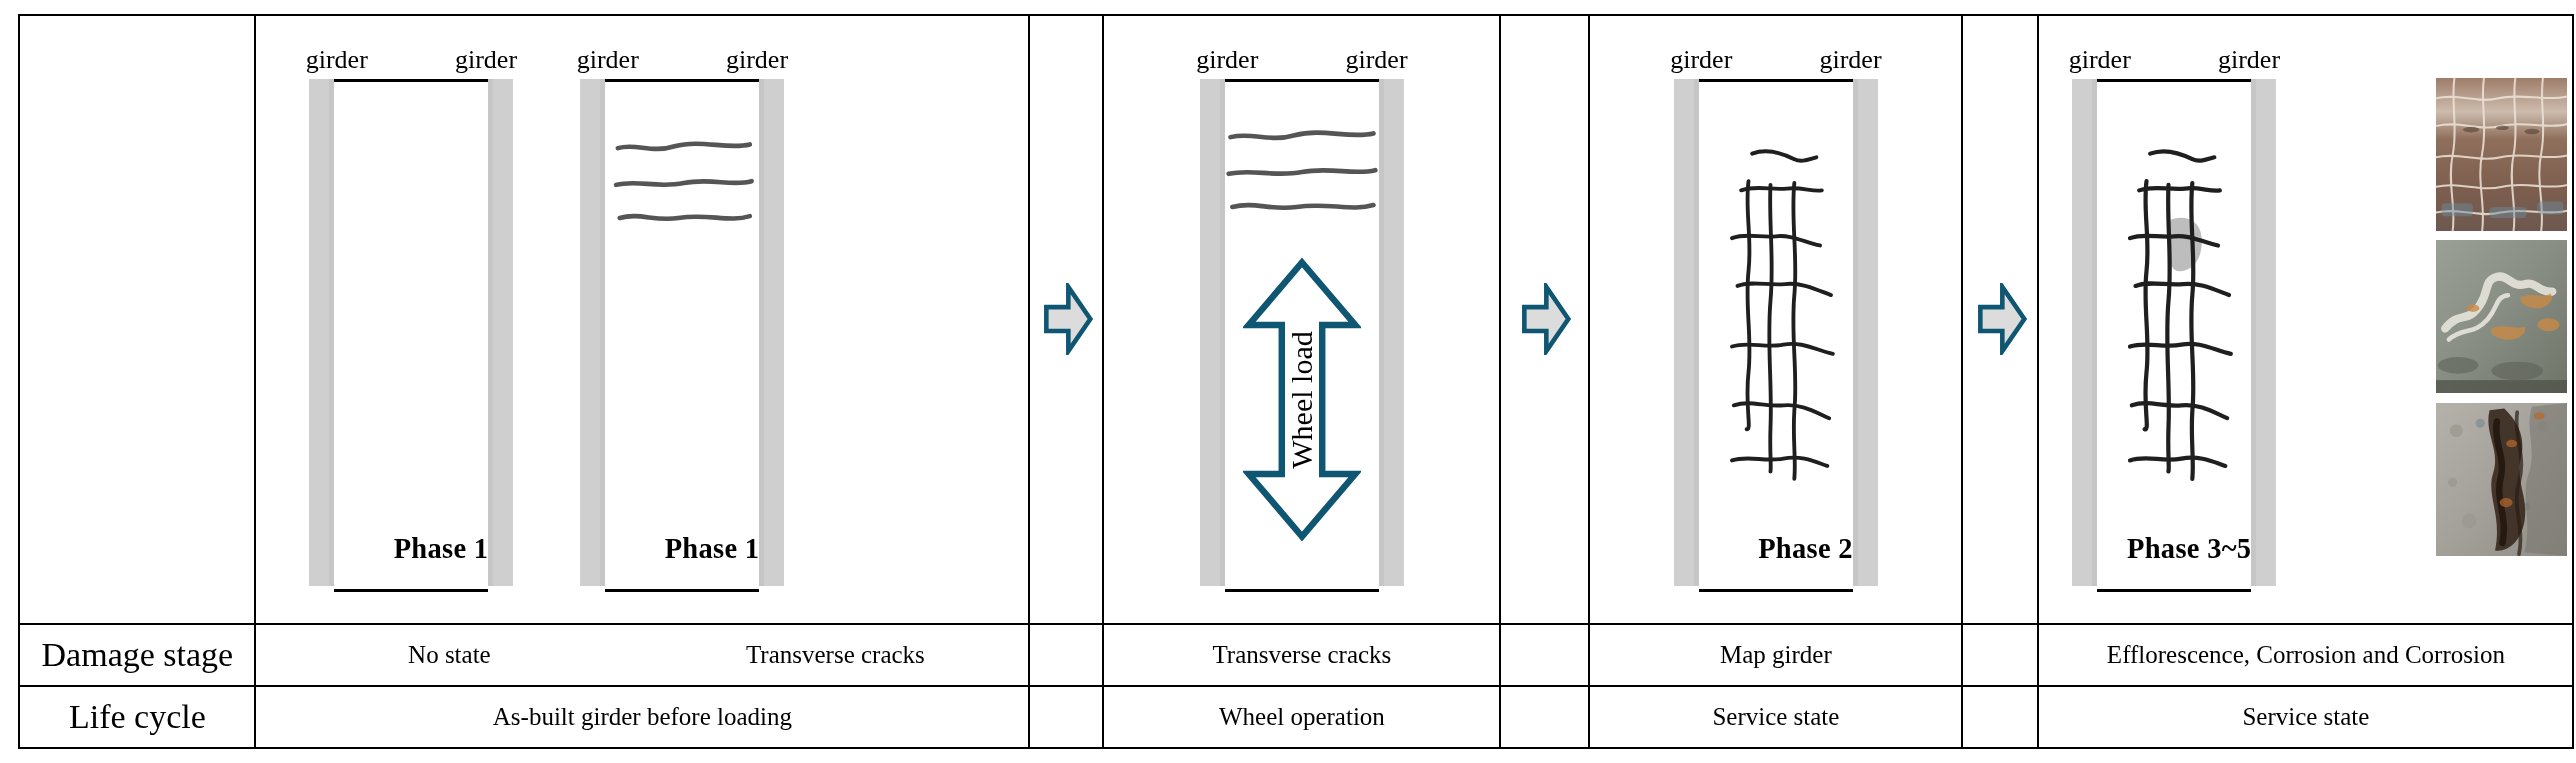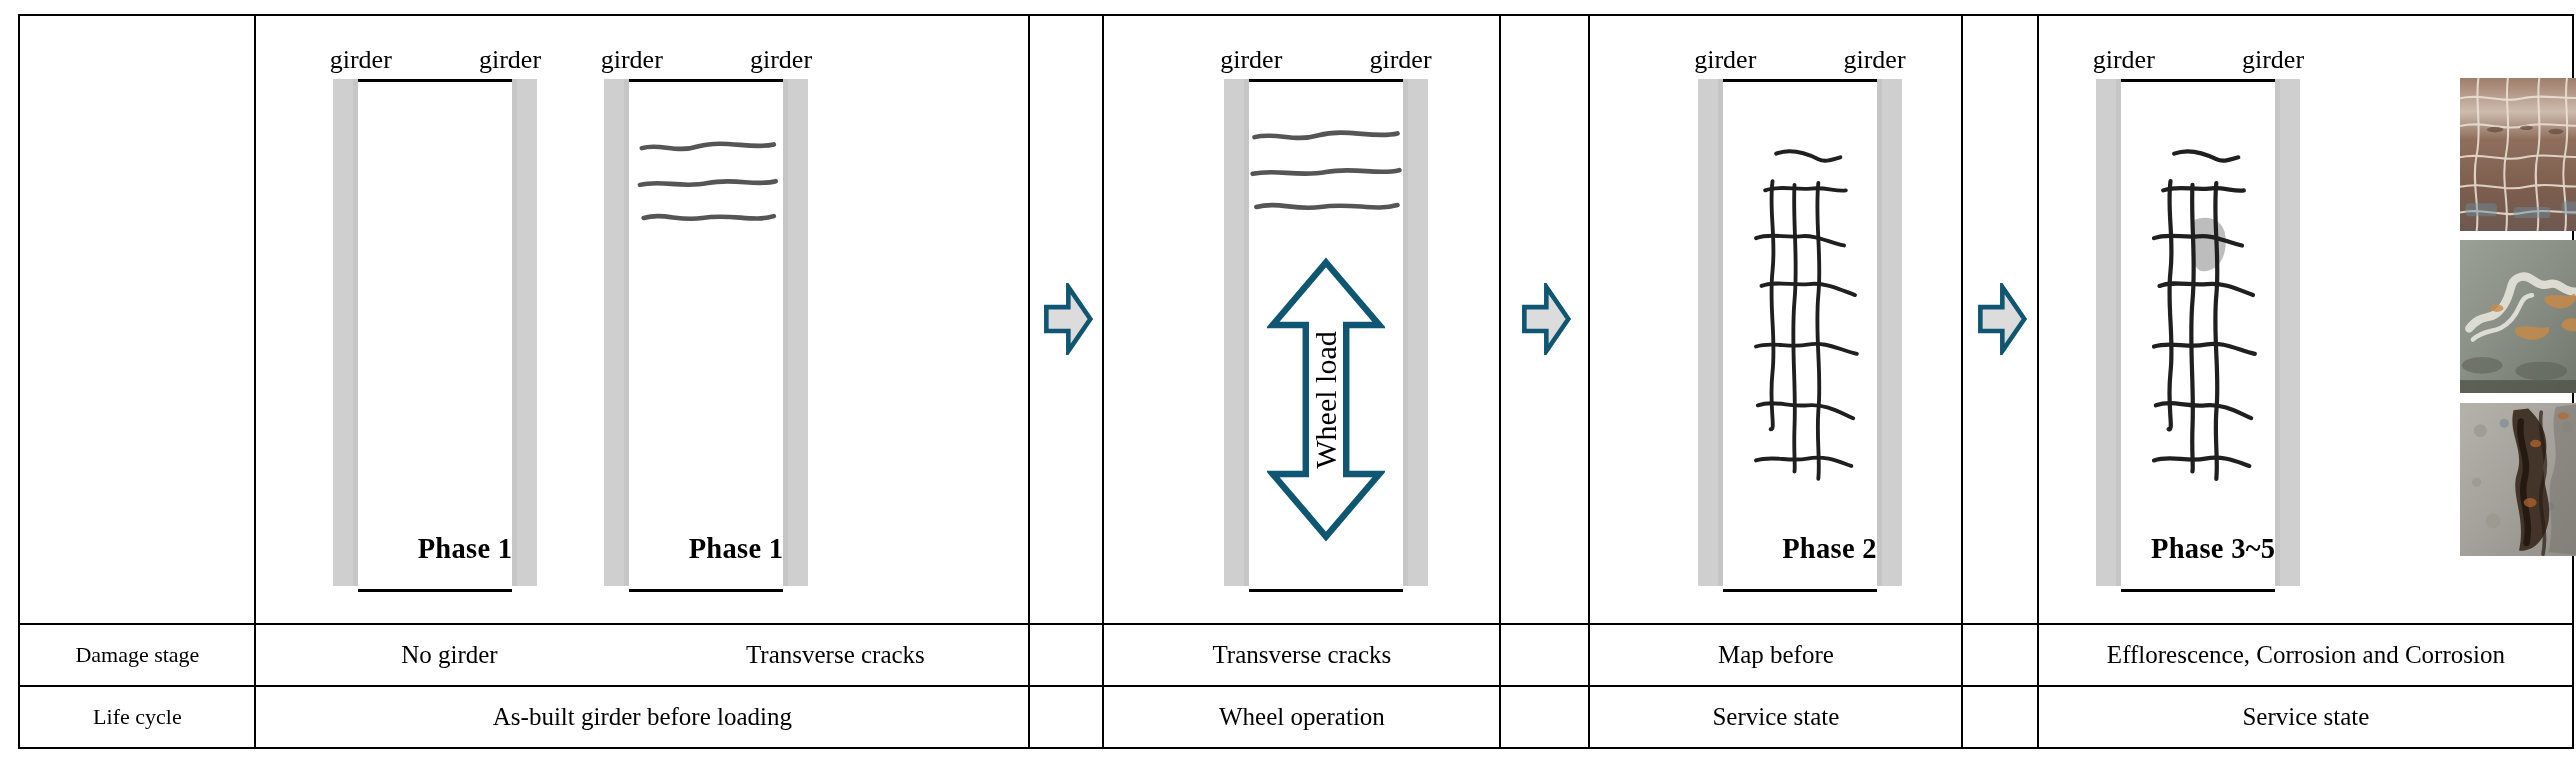"girder" .deckwrap { margin-left: 24px -> none }
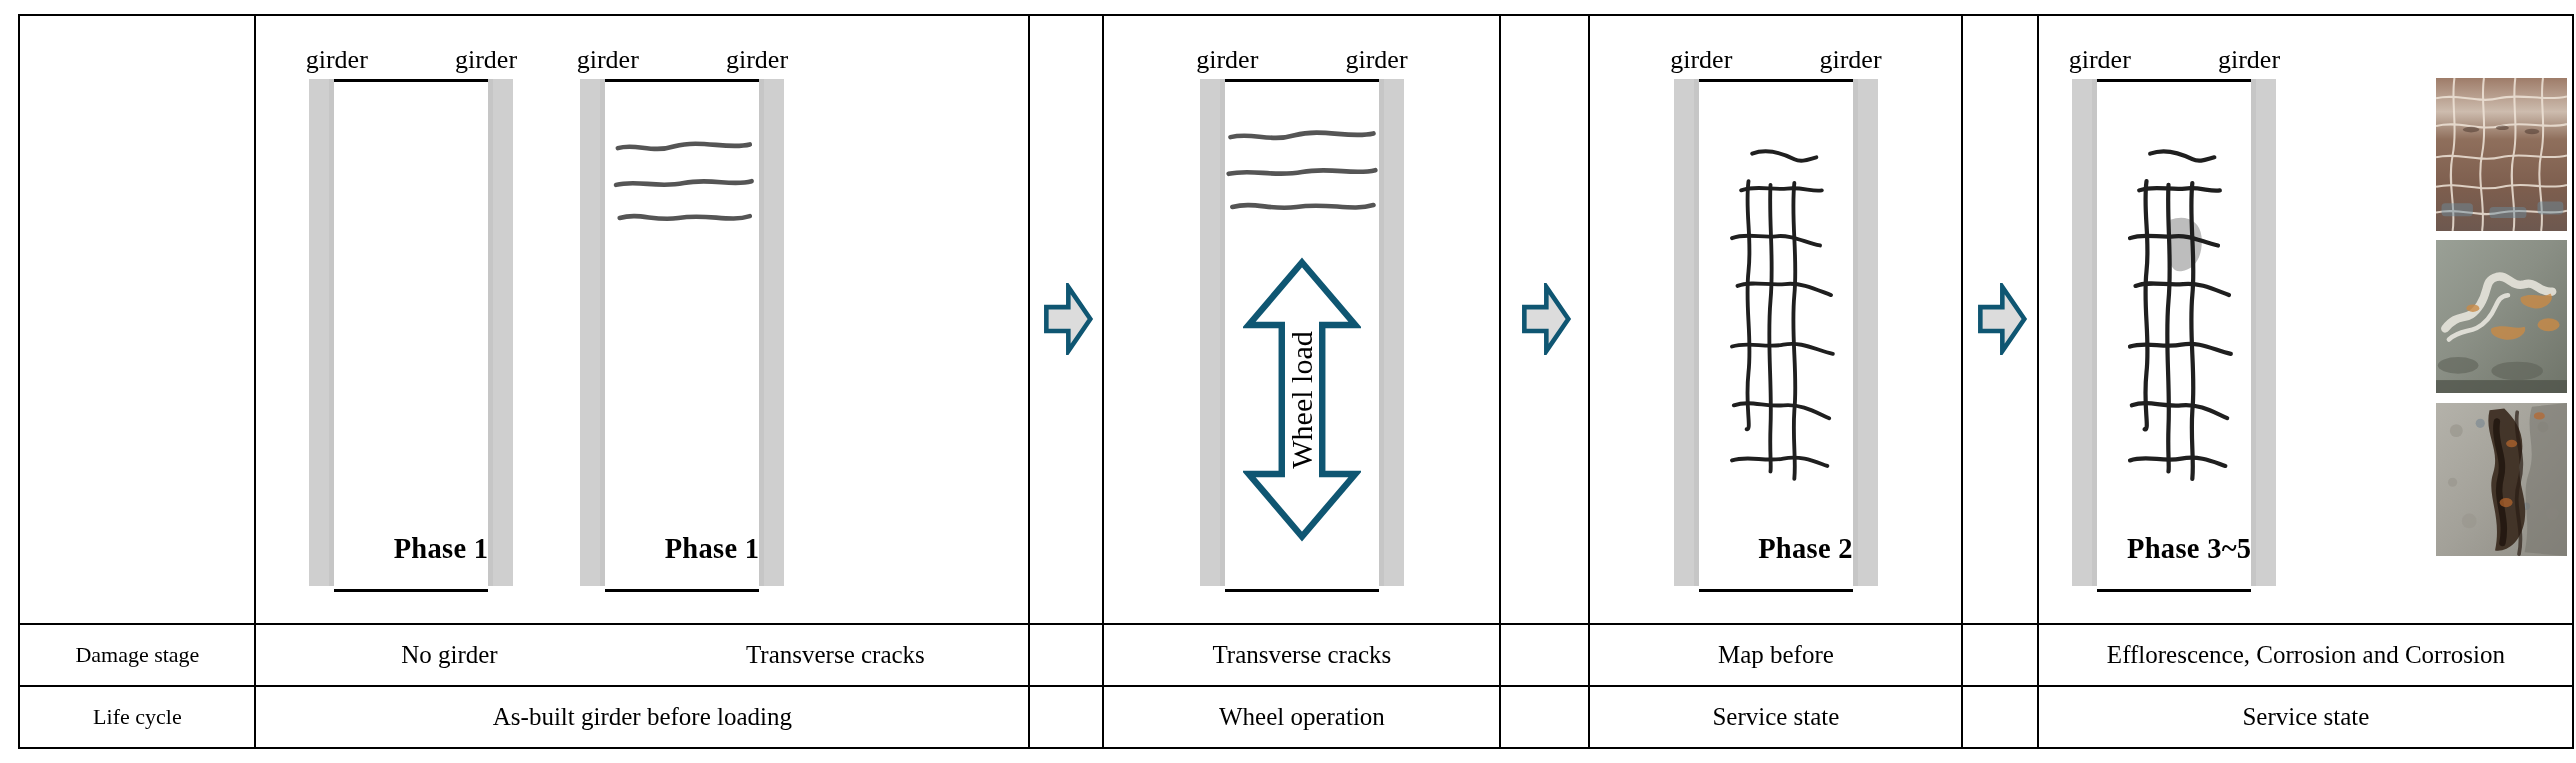"Damage stage" td.rowlabel { font-size: 22px -> 34px }
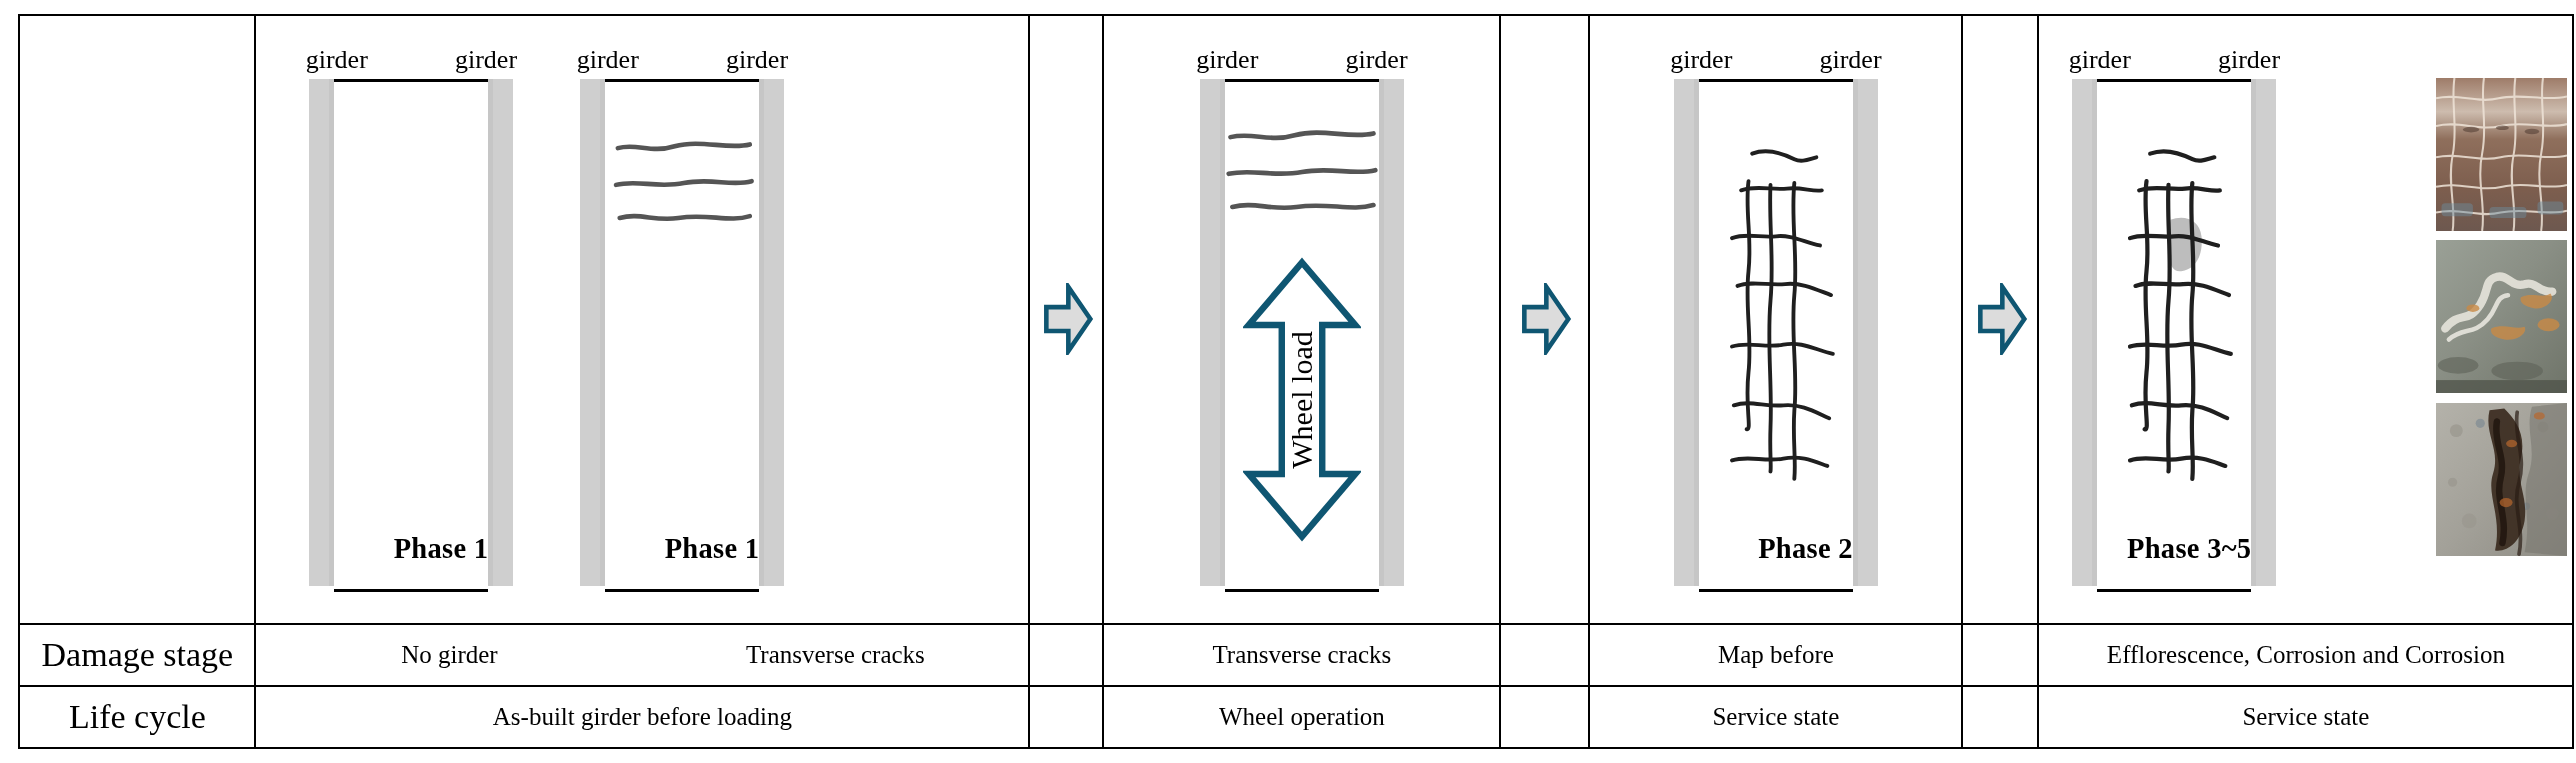"No girder" div { text: girder -> state }
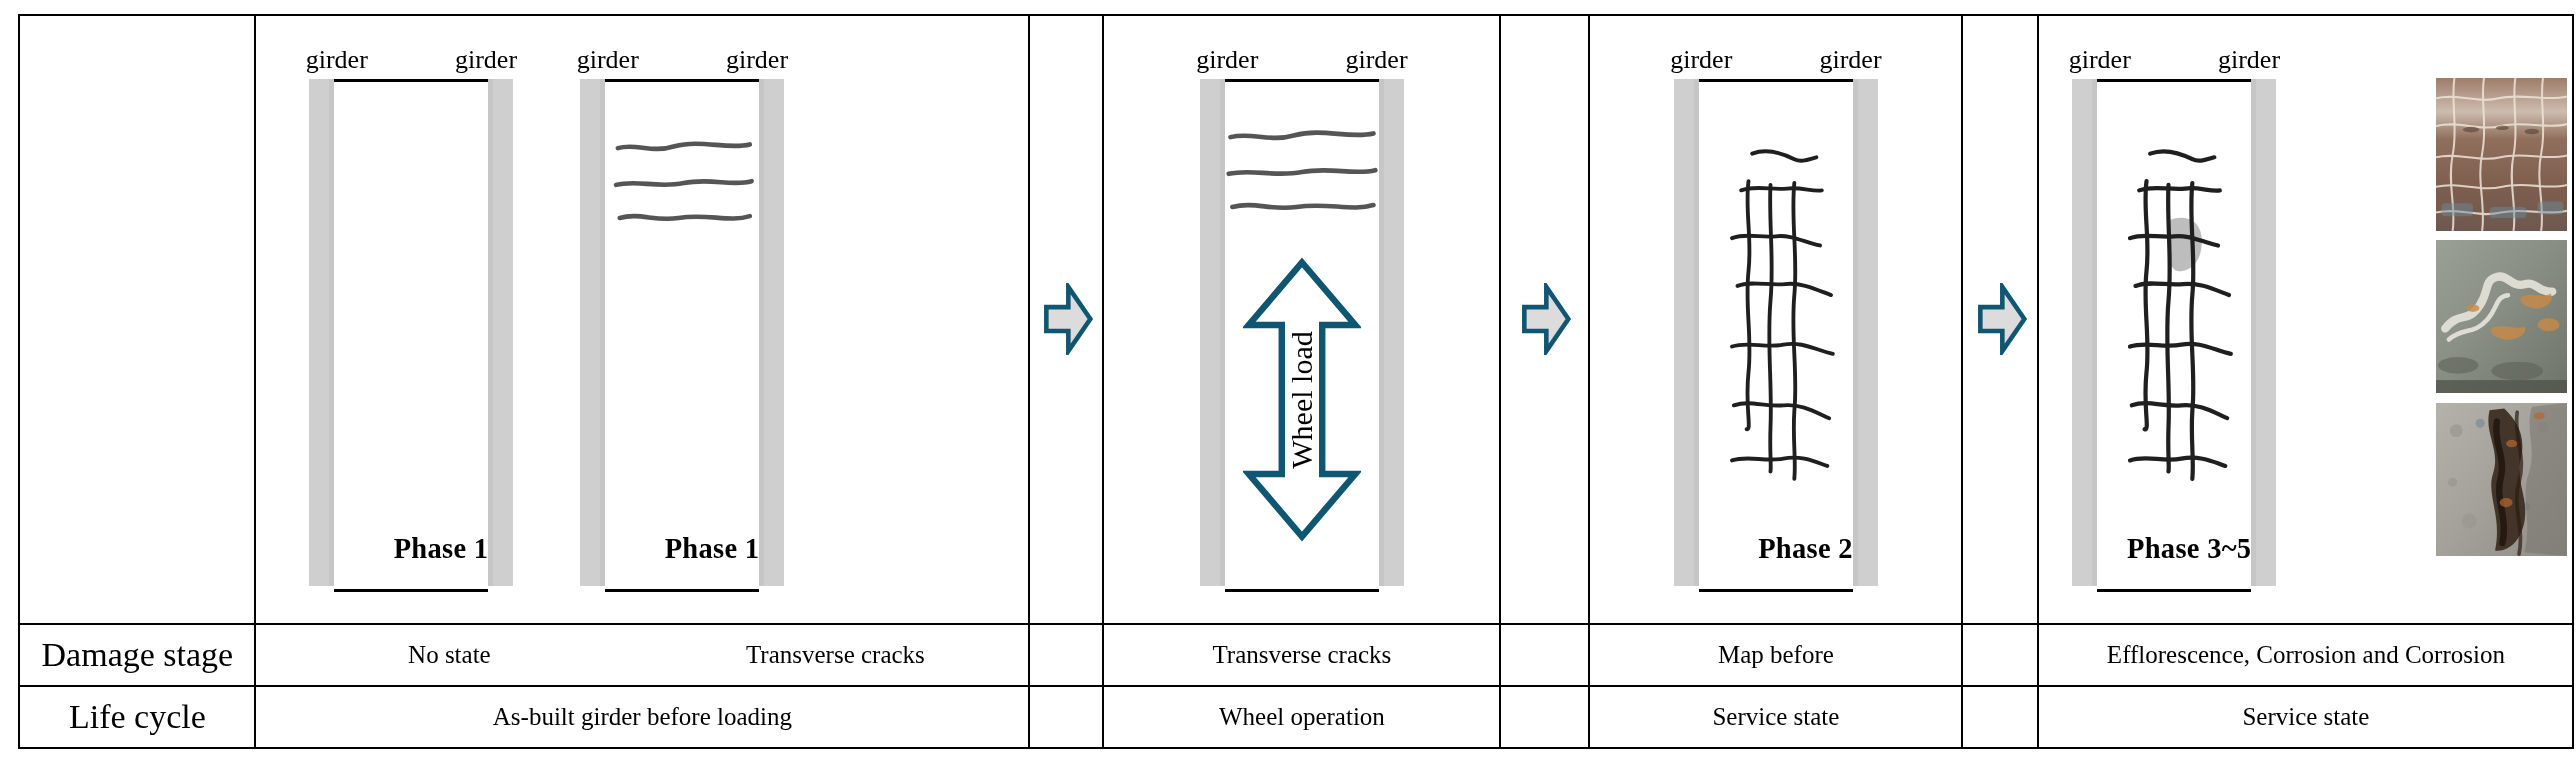"Map before" td.rowtext { text: before -> girder }
